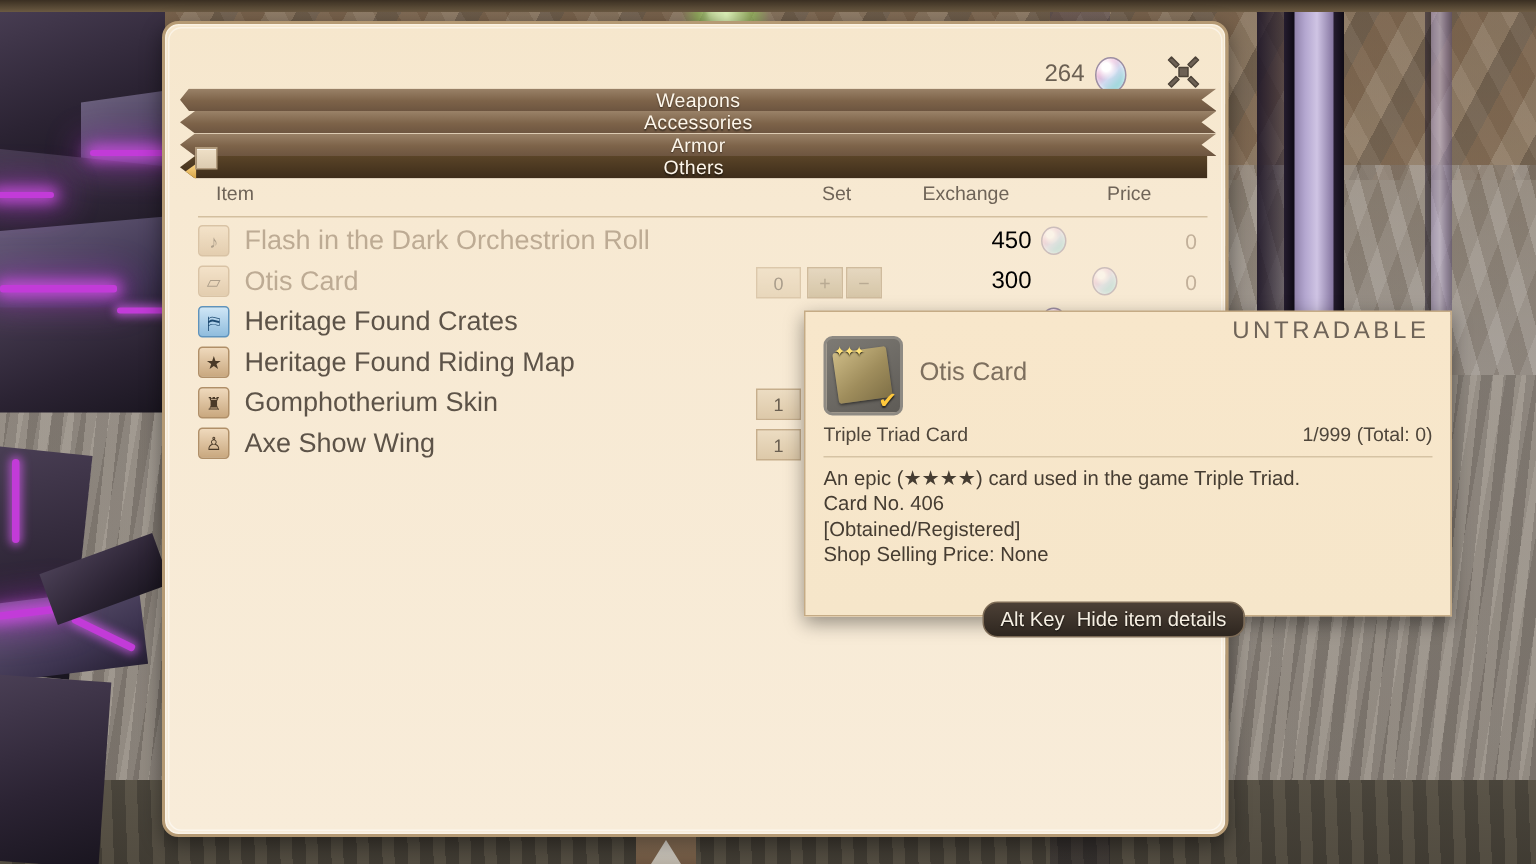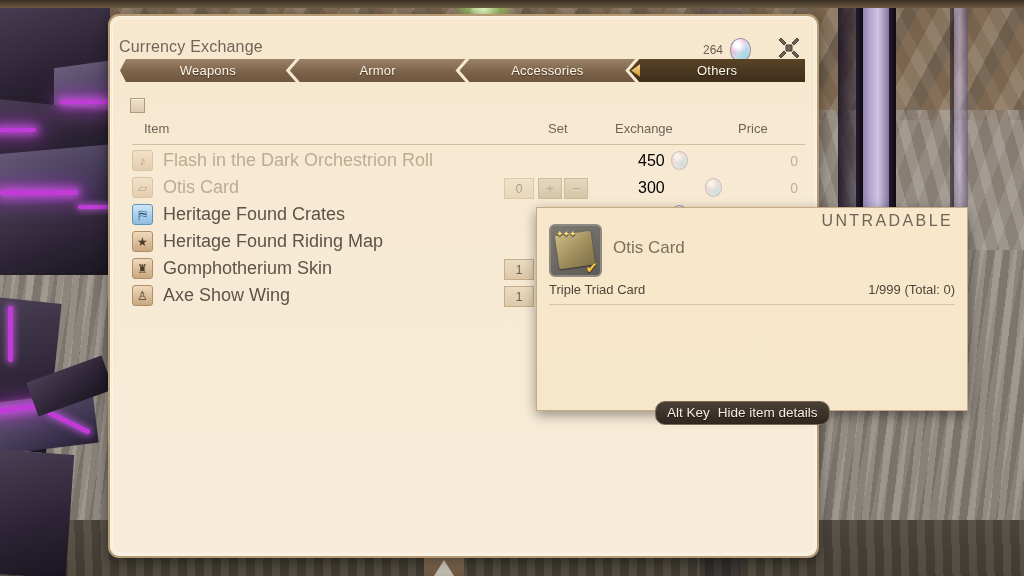"Currency Exchange" div.win-title { html: <div>Currency Exchange</div> -> none }
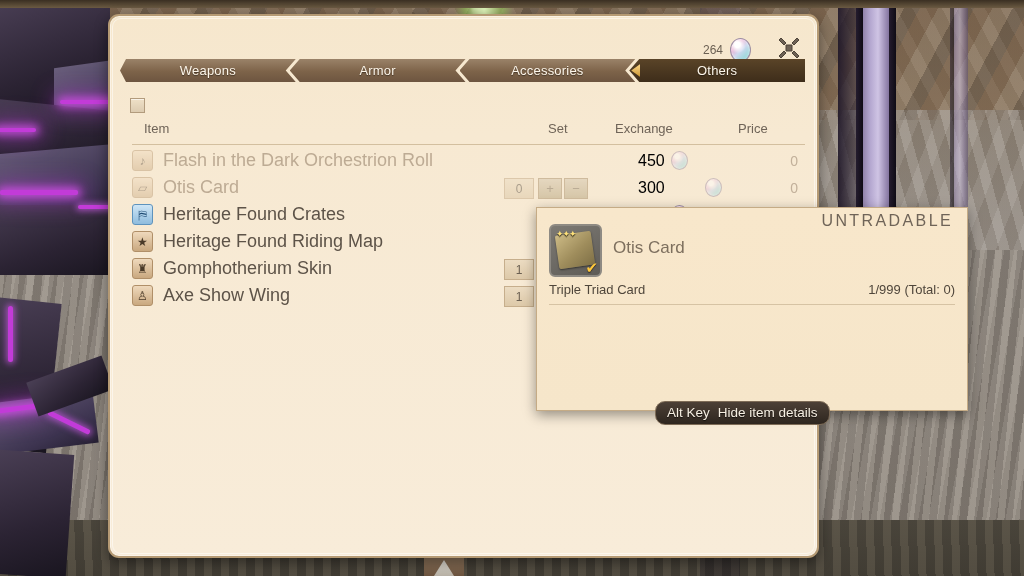"264" .coin-num { font-size: 12px -> 16px }
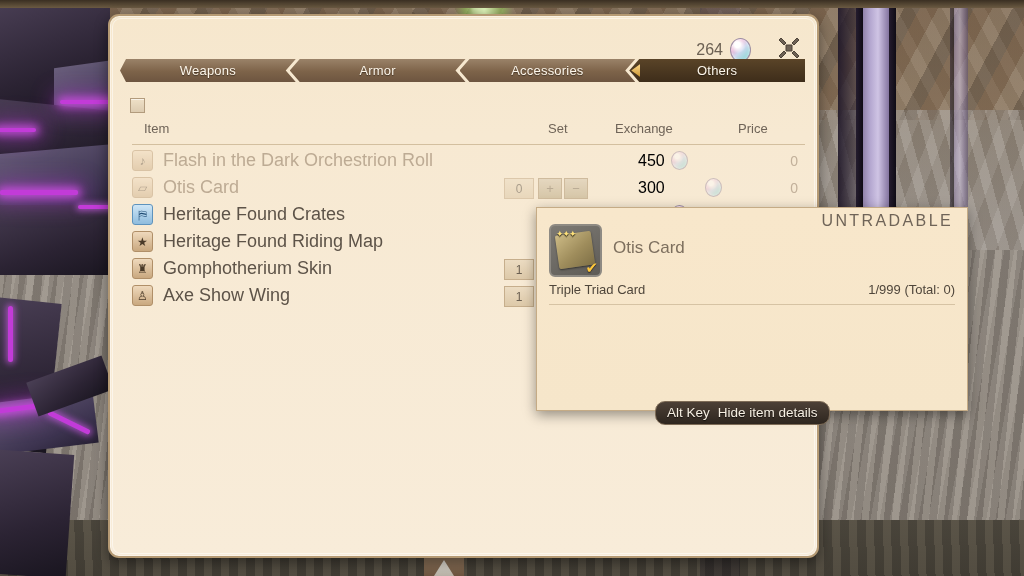"Weapons" .tabs { flex-direction: none -> column }
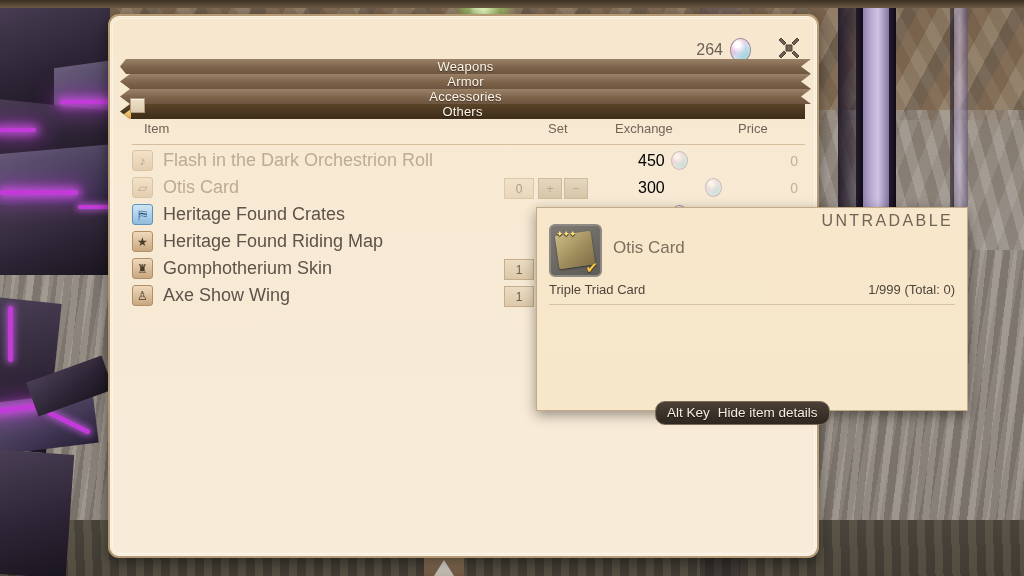"Armor" div.tab { order: before "Accessories" -> after "Accessories" }
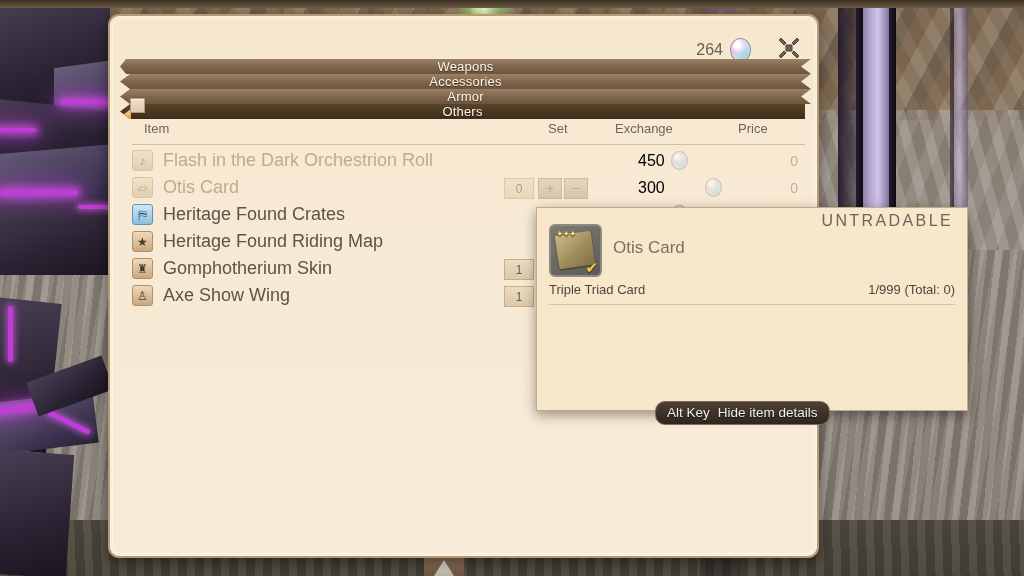"450" .price-cell { margin-left: none -> 23px }
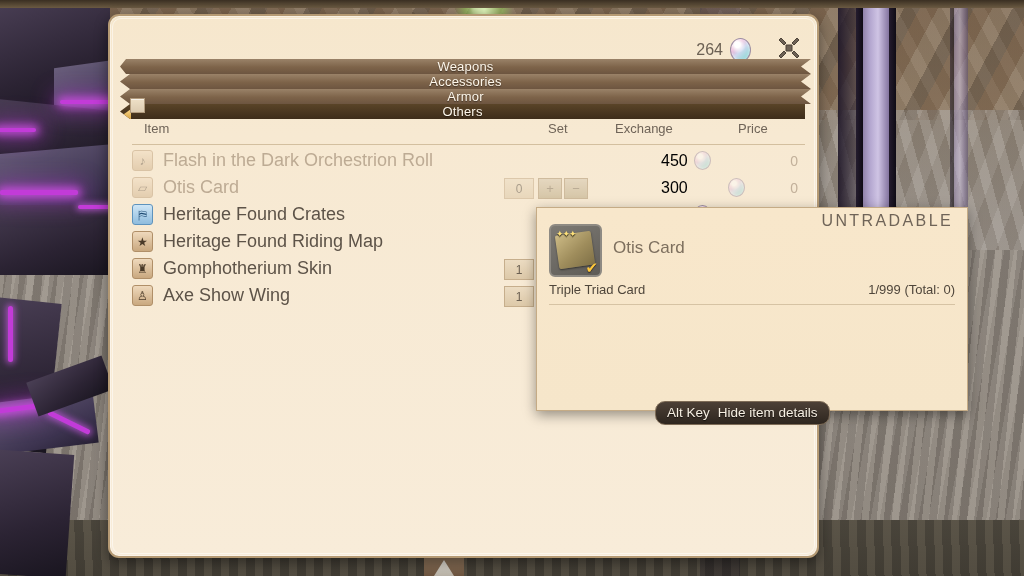"An epic (★★★★) card used" div.tt-desc { html: none -> <div> <div>An epic (★★★★) card used in the game Triple Triad.</div> <div>Card No. 406</div> <div>[Obtained/Registered]</div> <div>Shop Selling Price: None</div> </div> }
